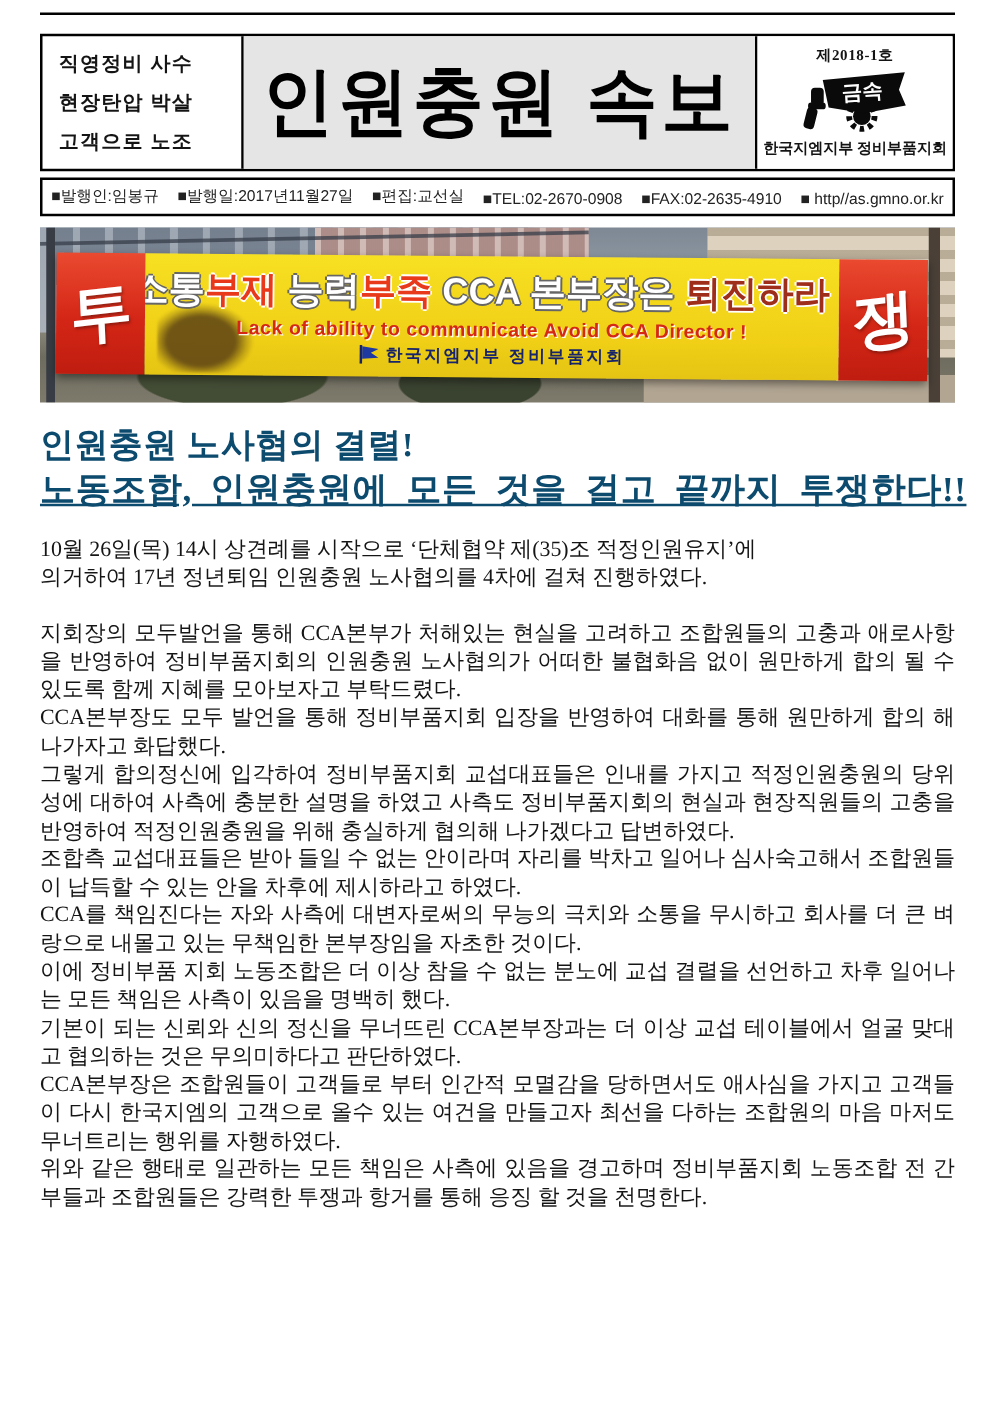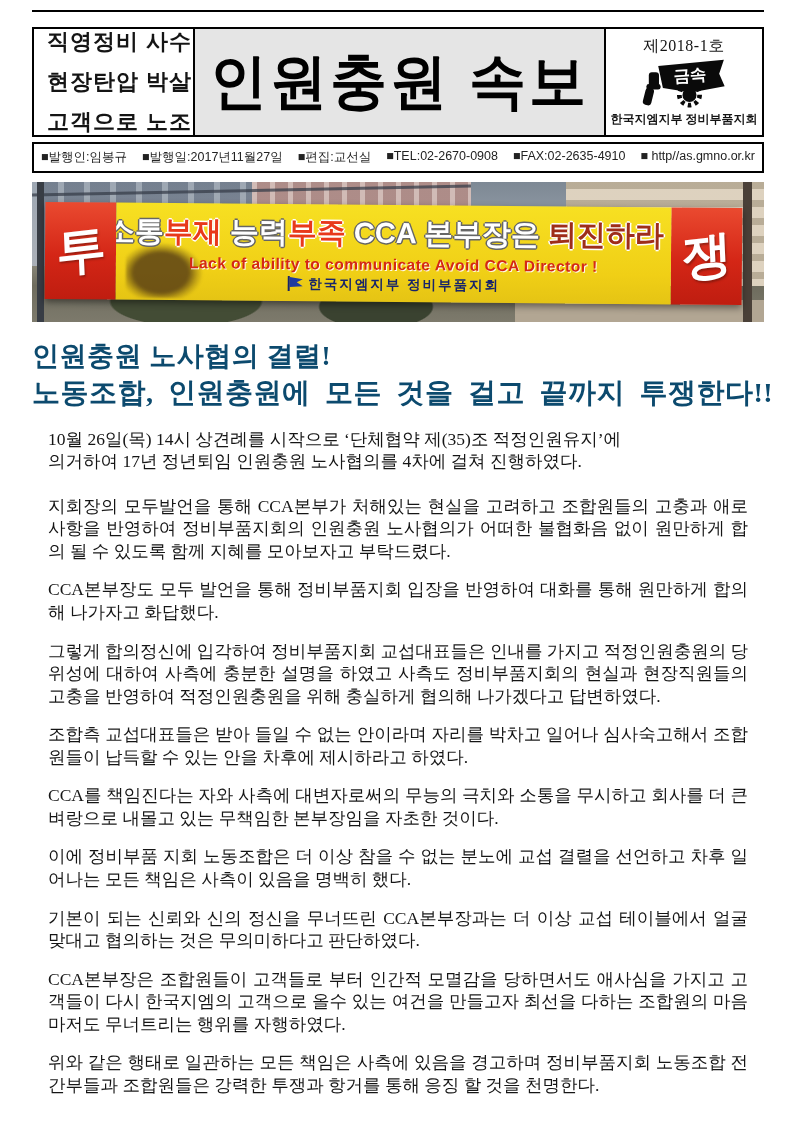"직영정비 사수" .mast-left { font-size: 22px -> 16px }
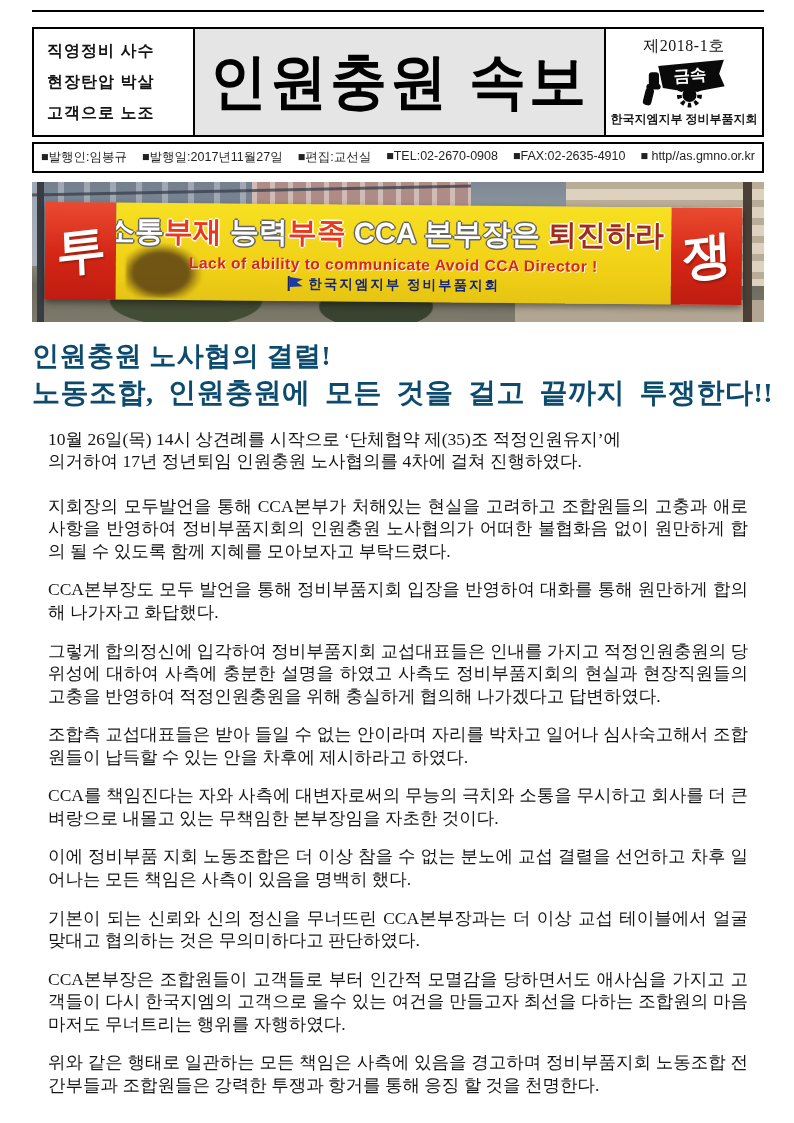"제2018-1호" .issue-no { font-size: 16px -> 12px; font-weight: normal -> bold }
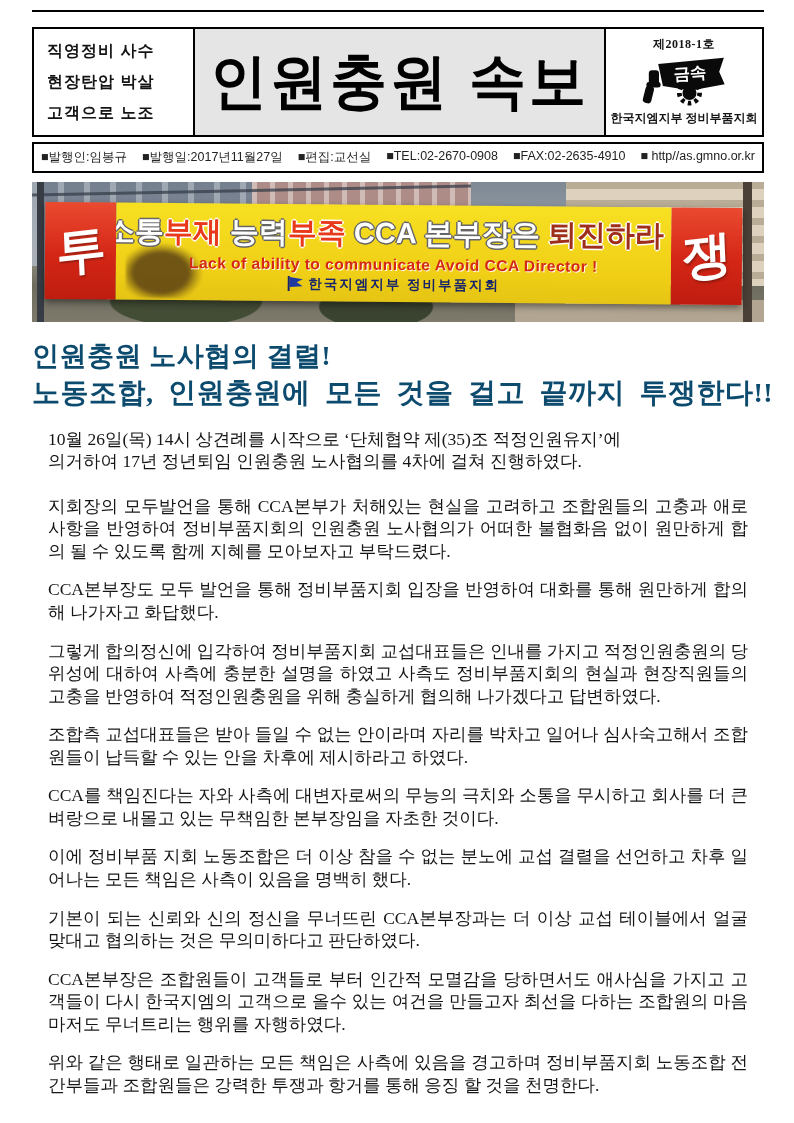"■발행인:임봉규" .publine { align-items: none -> flex-end }
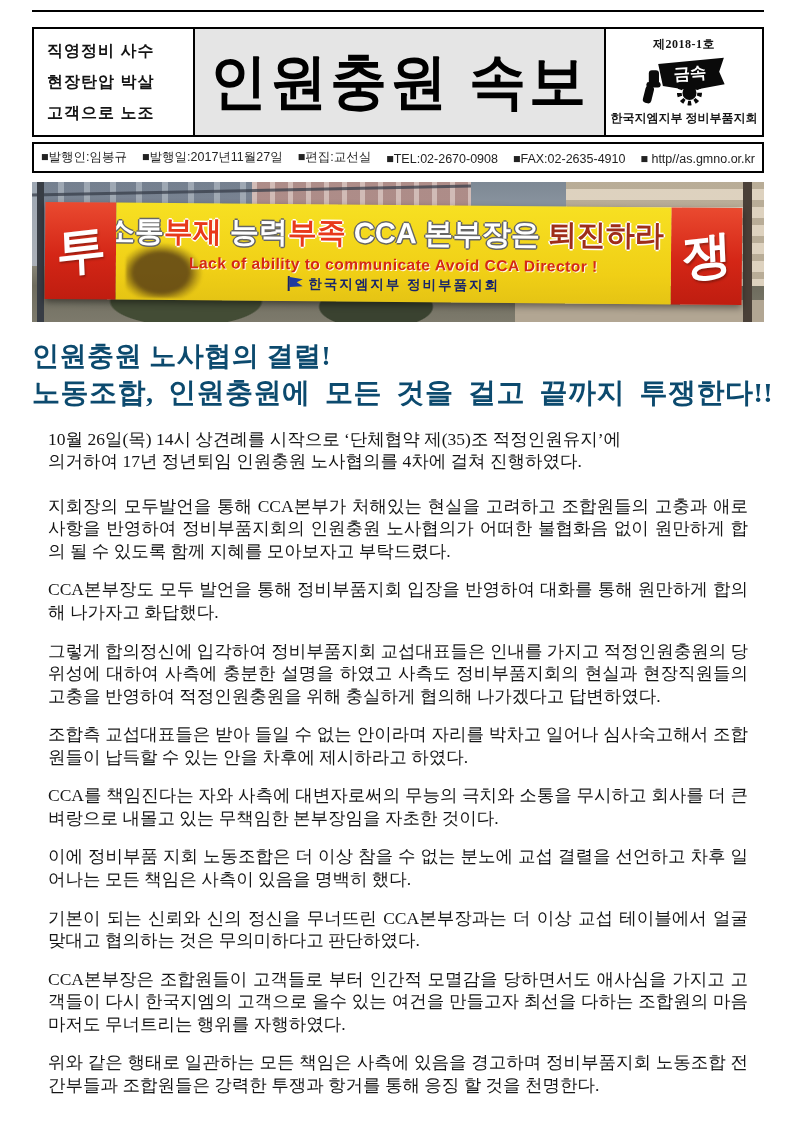"노동조합, 인원충원에 모든 것을 걸고" .hl2 { text-decoration: none -> underline }
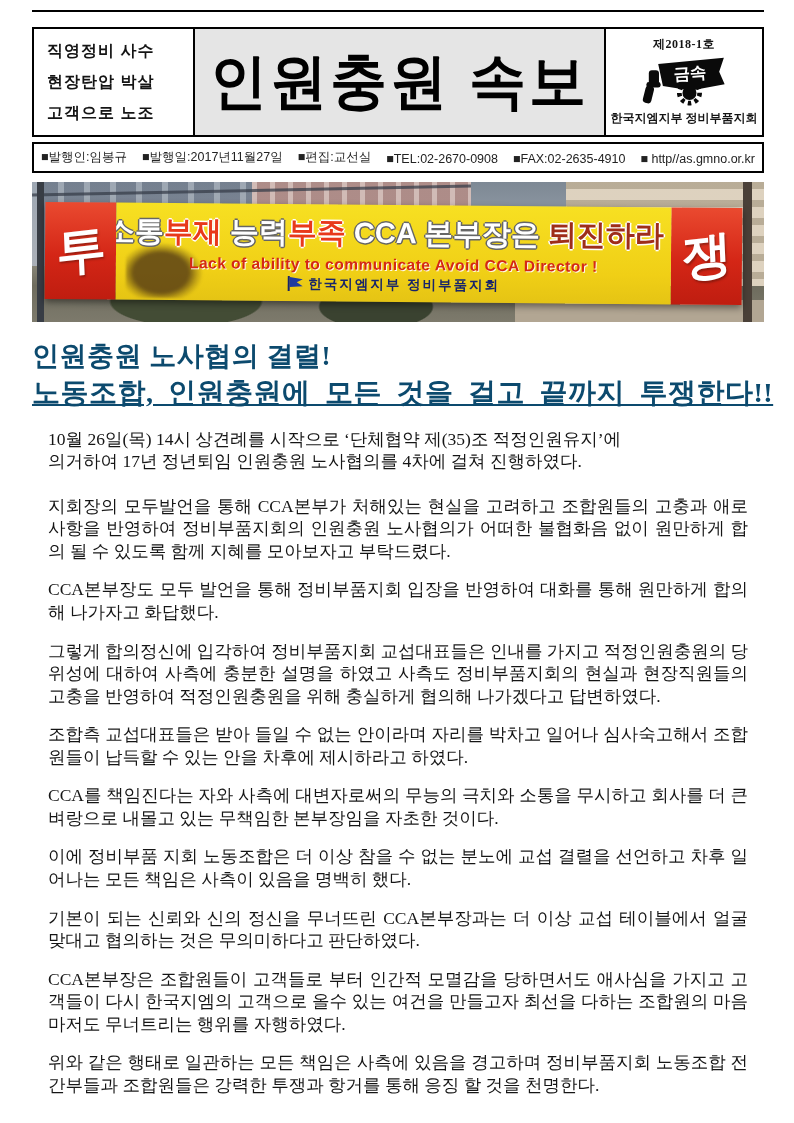"10월 26일(목) 14시 상견례를 시작으로" .bodytext p { margin: 16px -> 0 }
